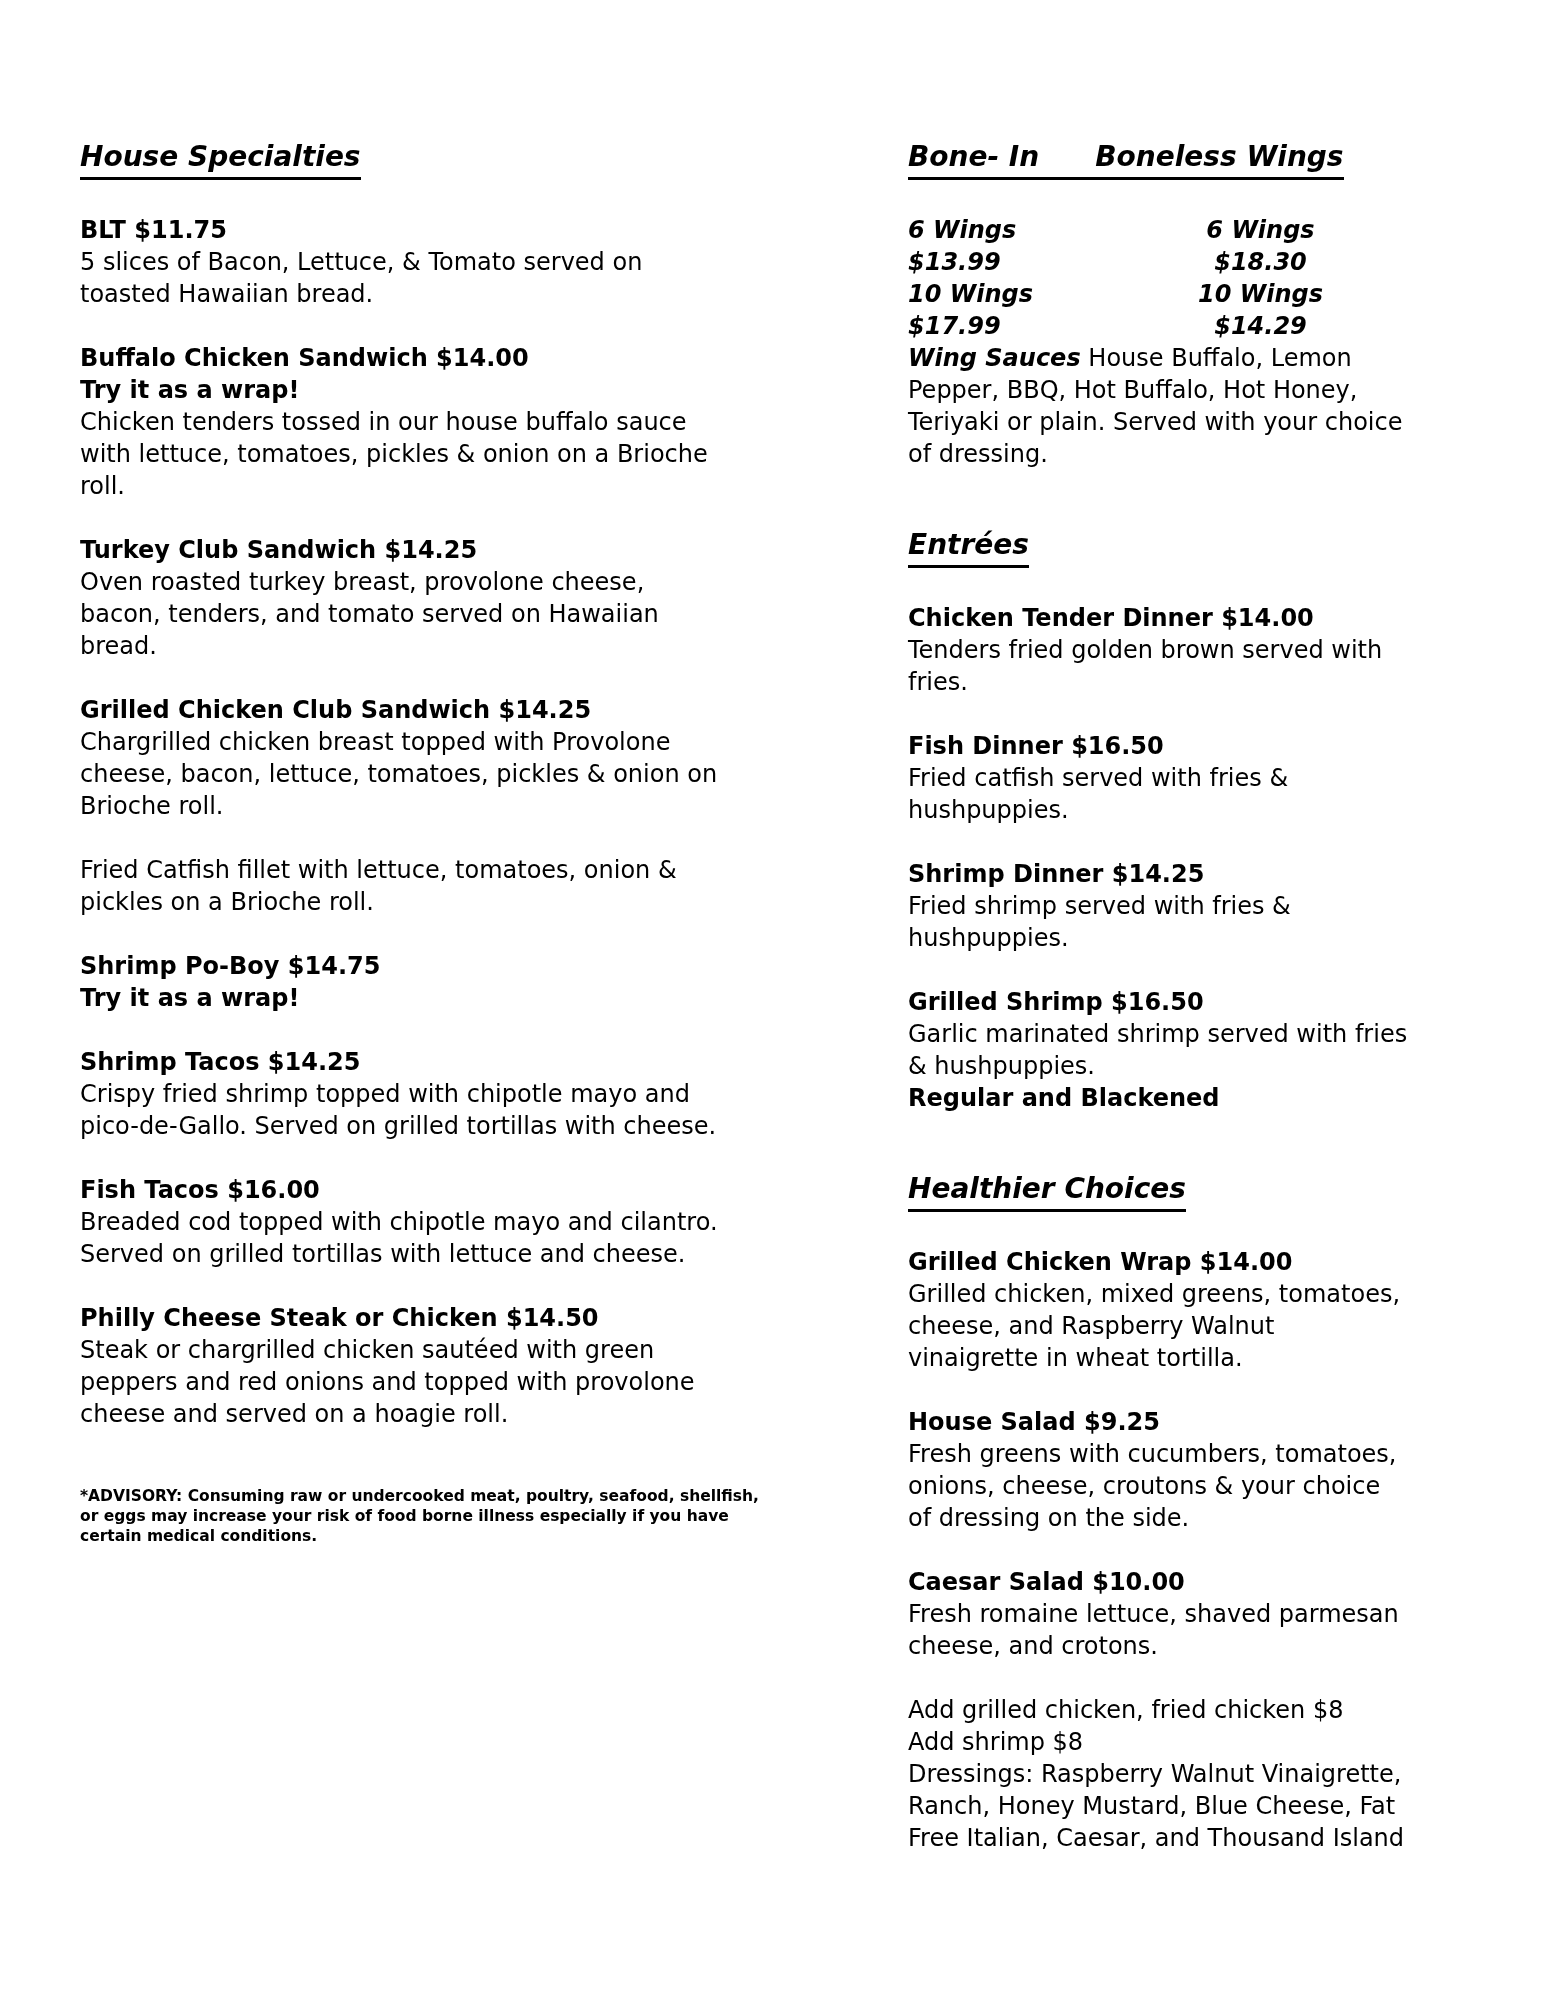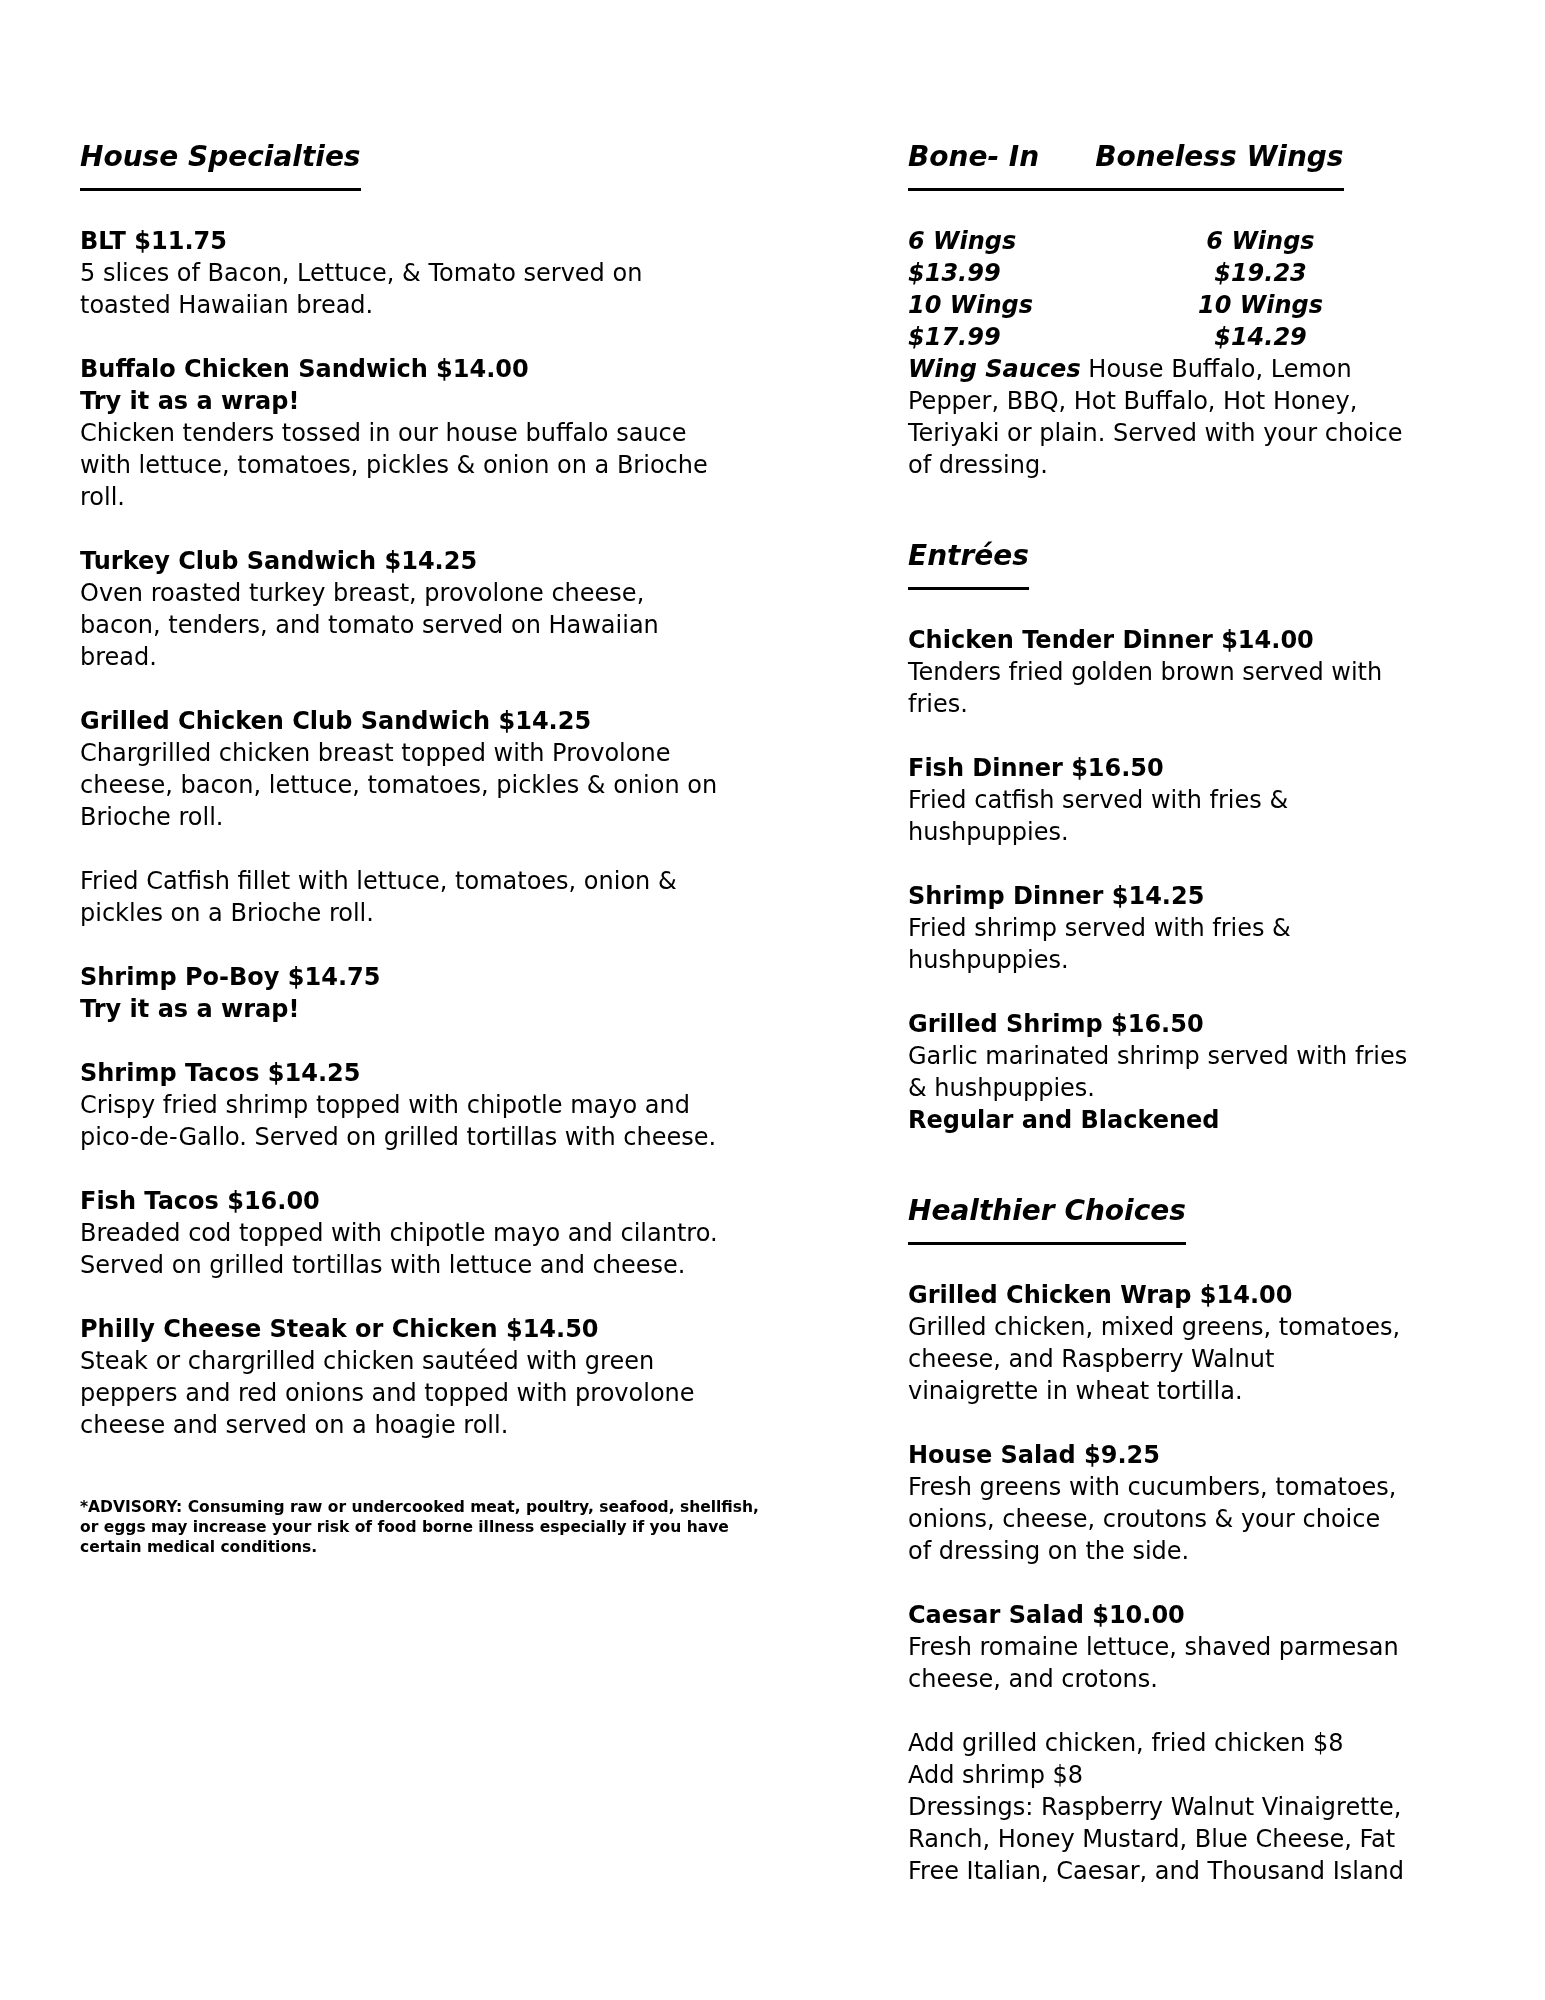"House Specialties" .section-heading .u { padding-bottom: 14px -> 3px }
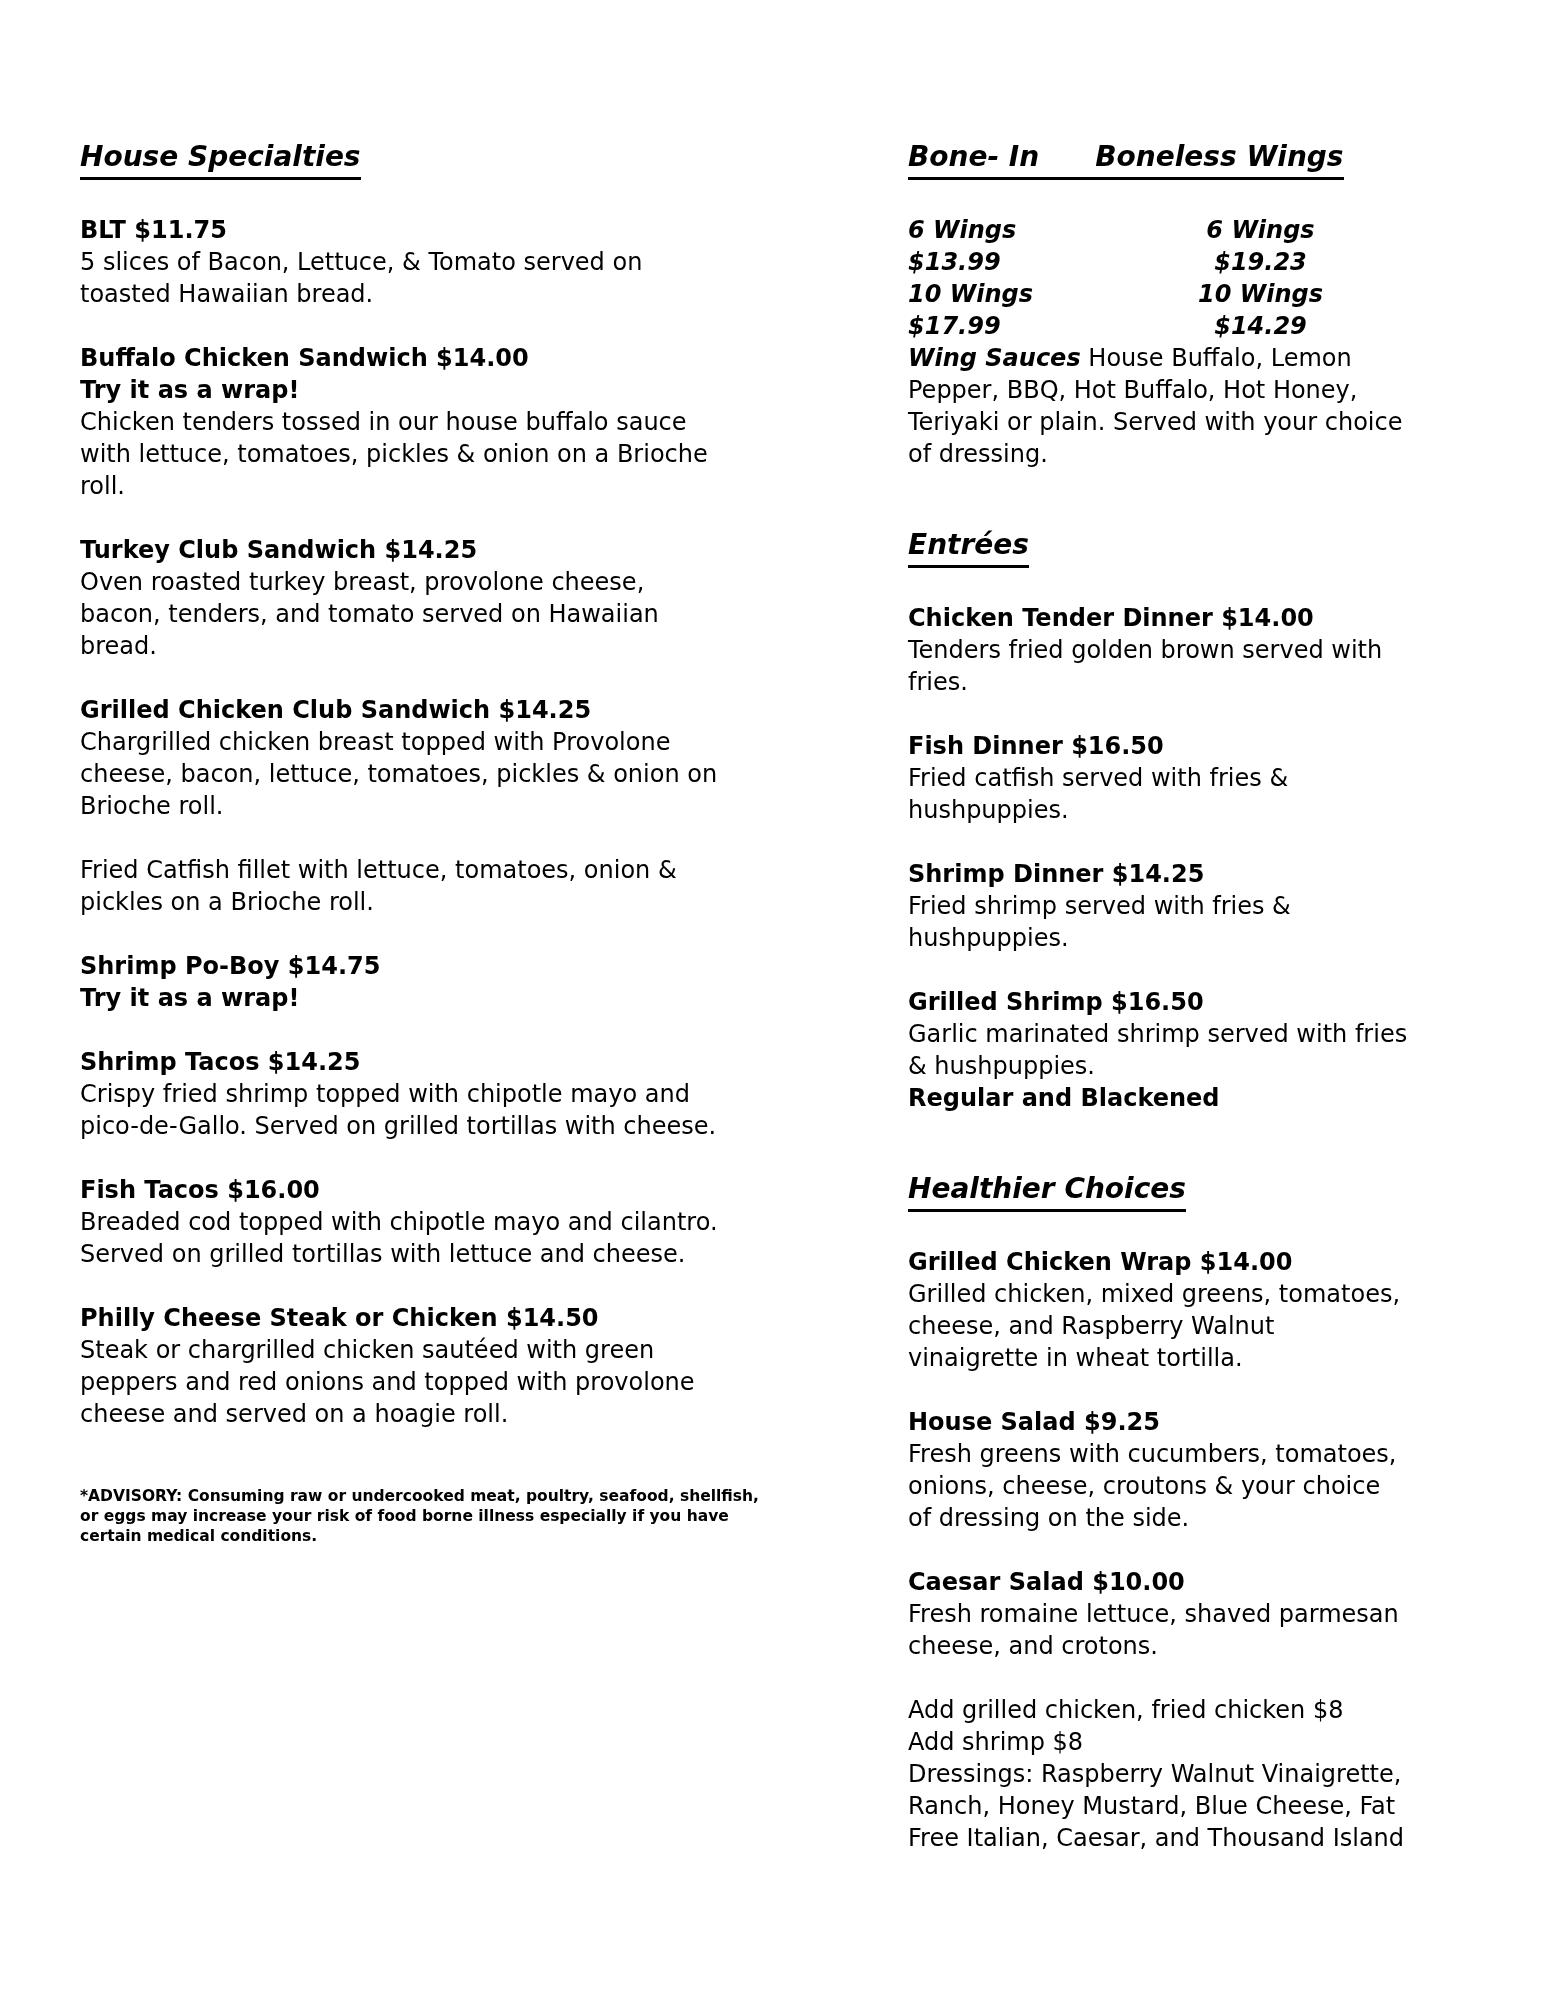"$19.23" div.cell-right { text: $19.23 -> $18.30 }
